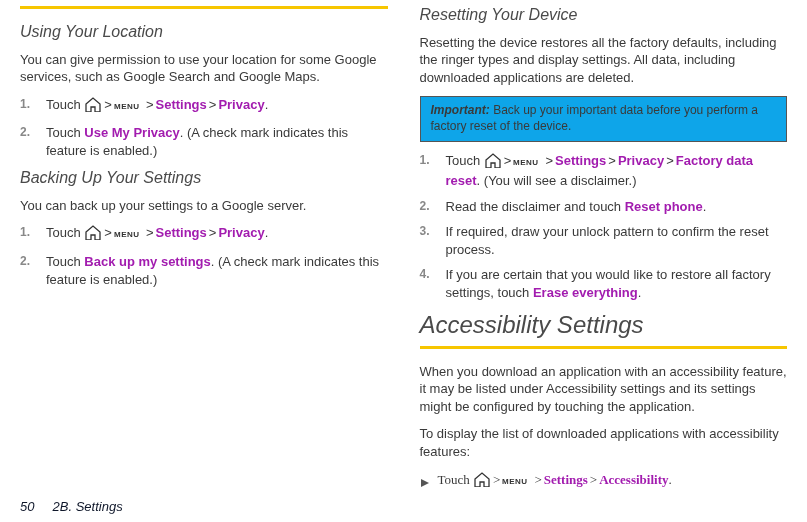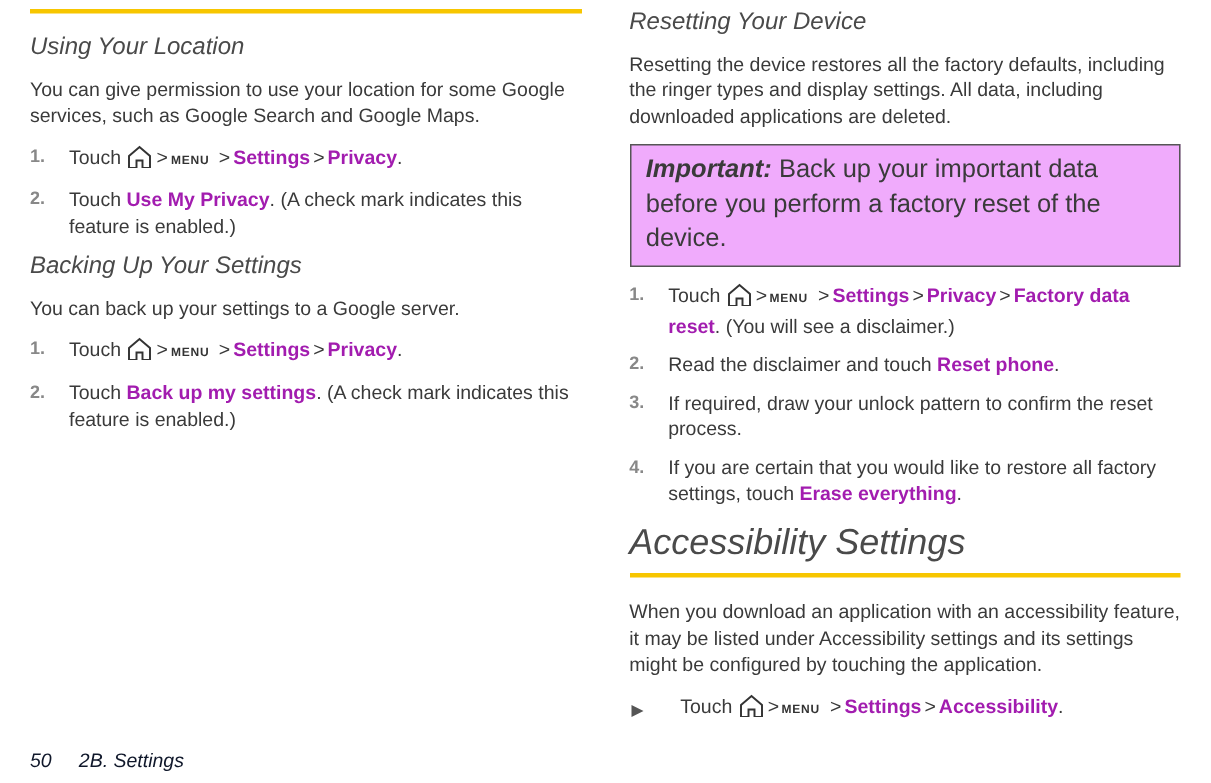"Important: Back up your important" .callout { background: #f0abfc -> #0ea5e9; font-size: 17px -> 12px }
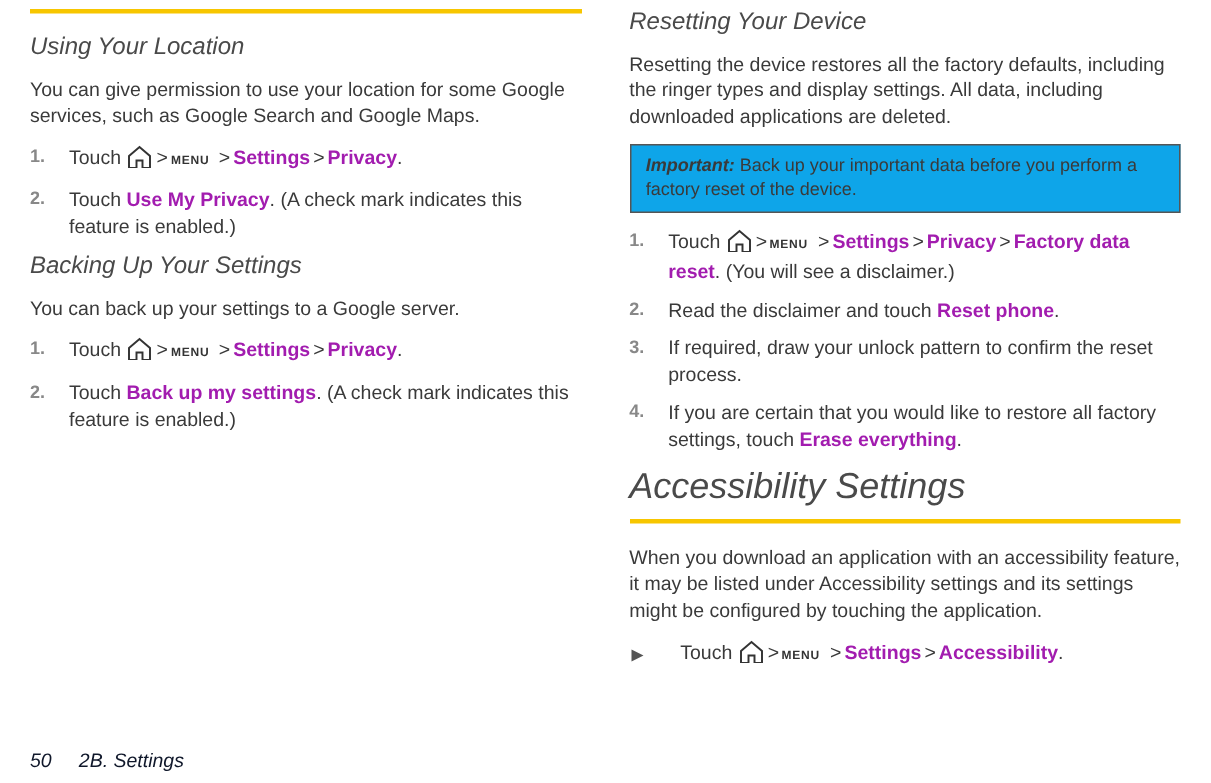"To display the list of" p.body { html: none -> <p>To display the list of downloaded applications with accessibility features:</p> }
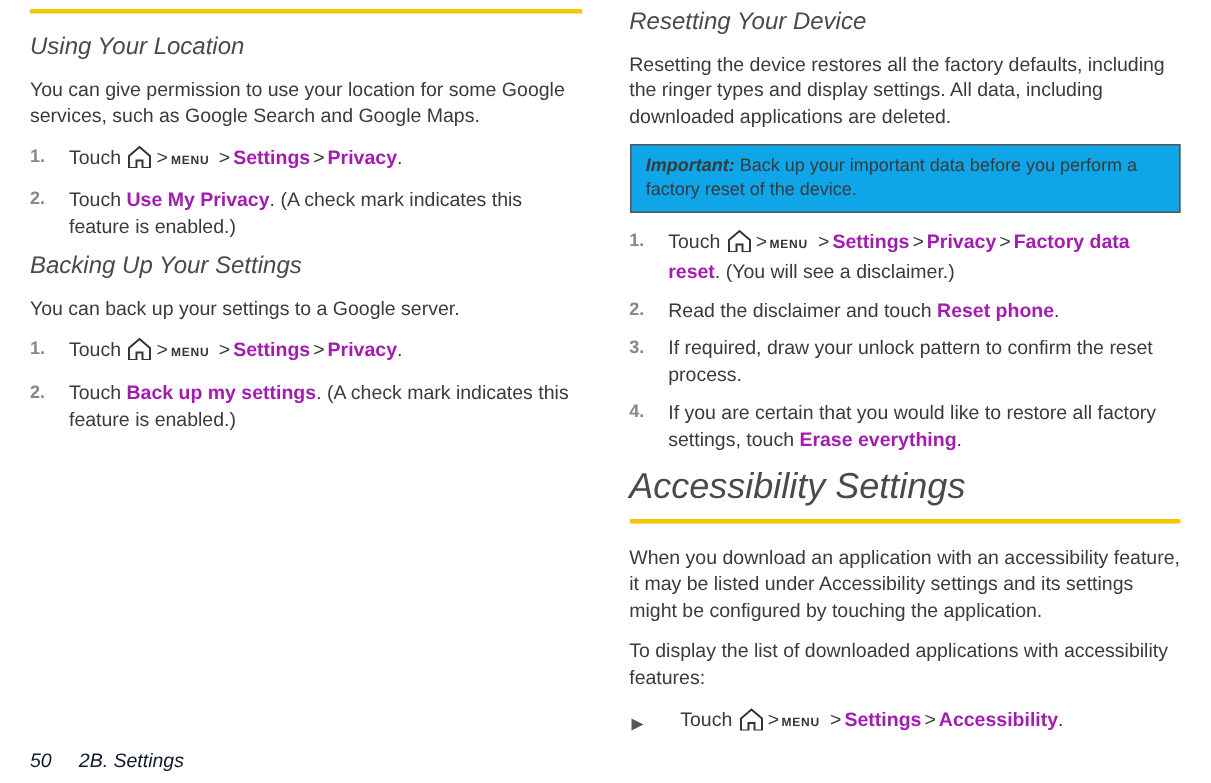"Touch > > Settings > Accessibility." .bullet-row { font-family: none -> Liberation Serif, serif; gap: 24px -> 8px }
